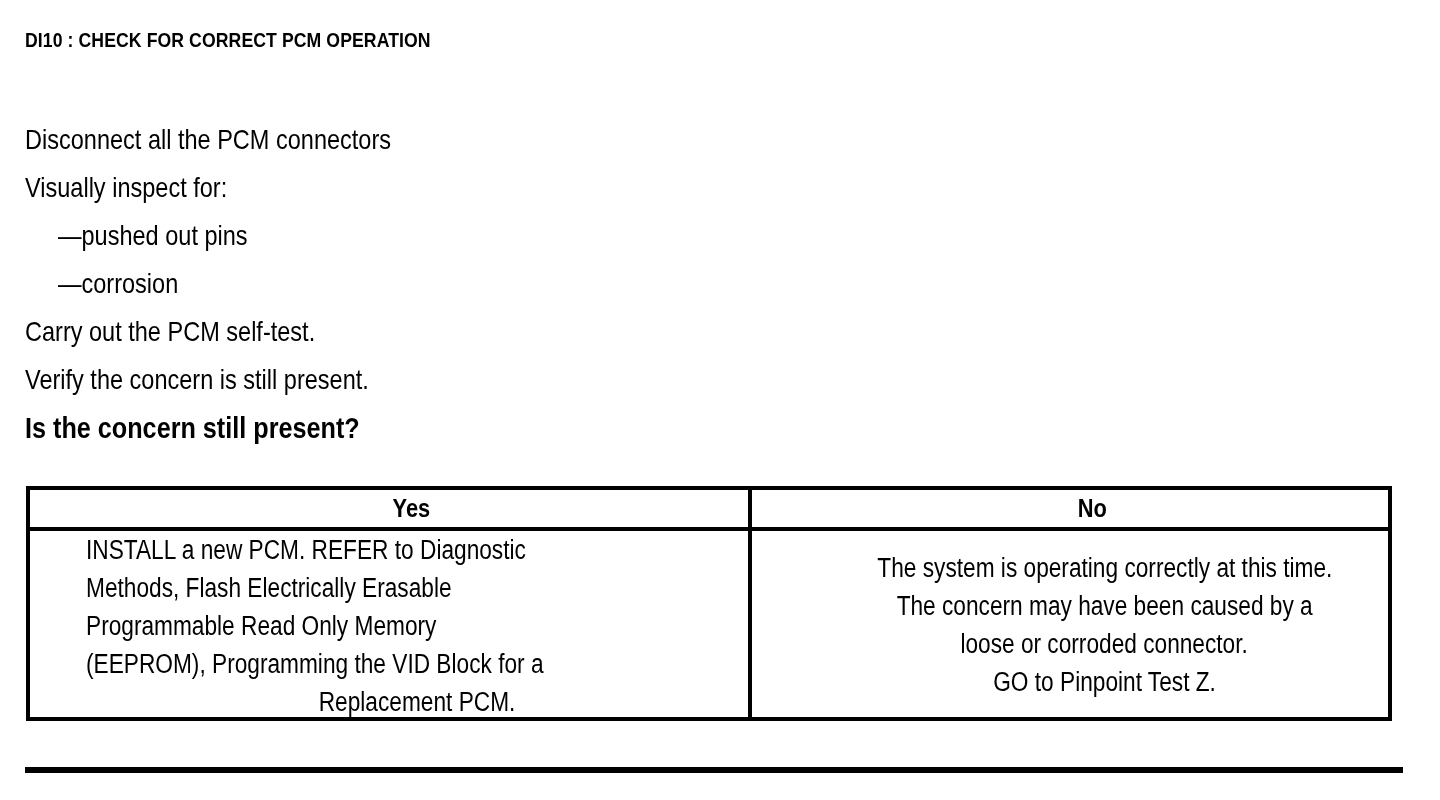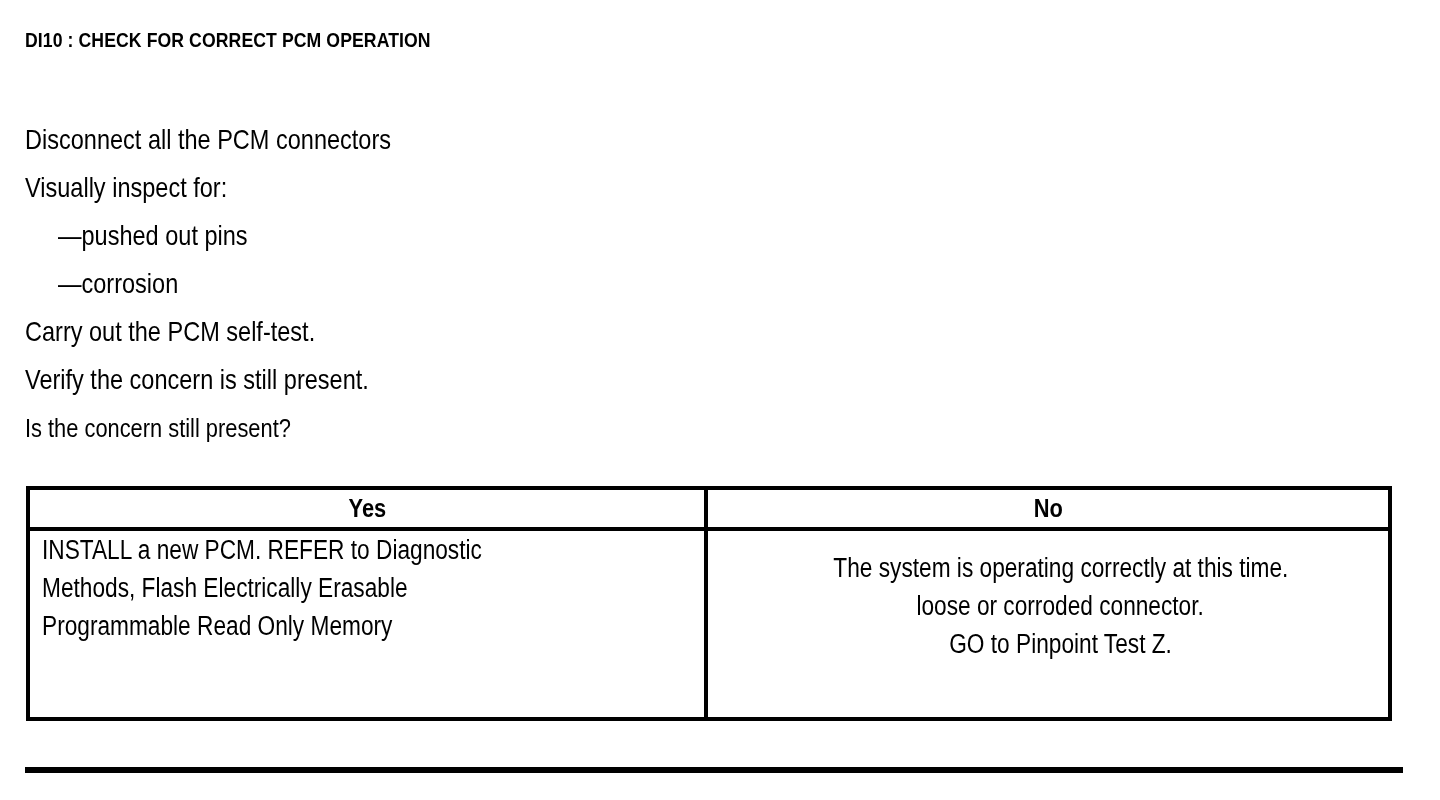"Is the concern still present?" .proc-line.bold { font-size: 26px -> 30px; font-weight: normal -> bold }
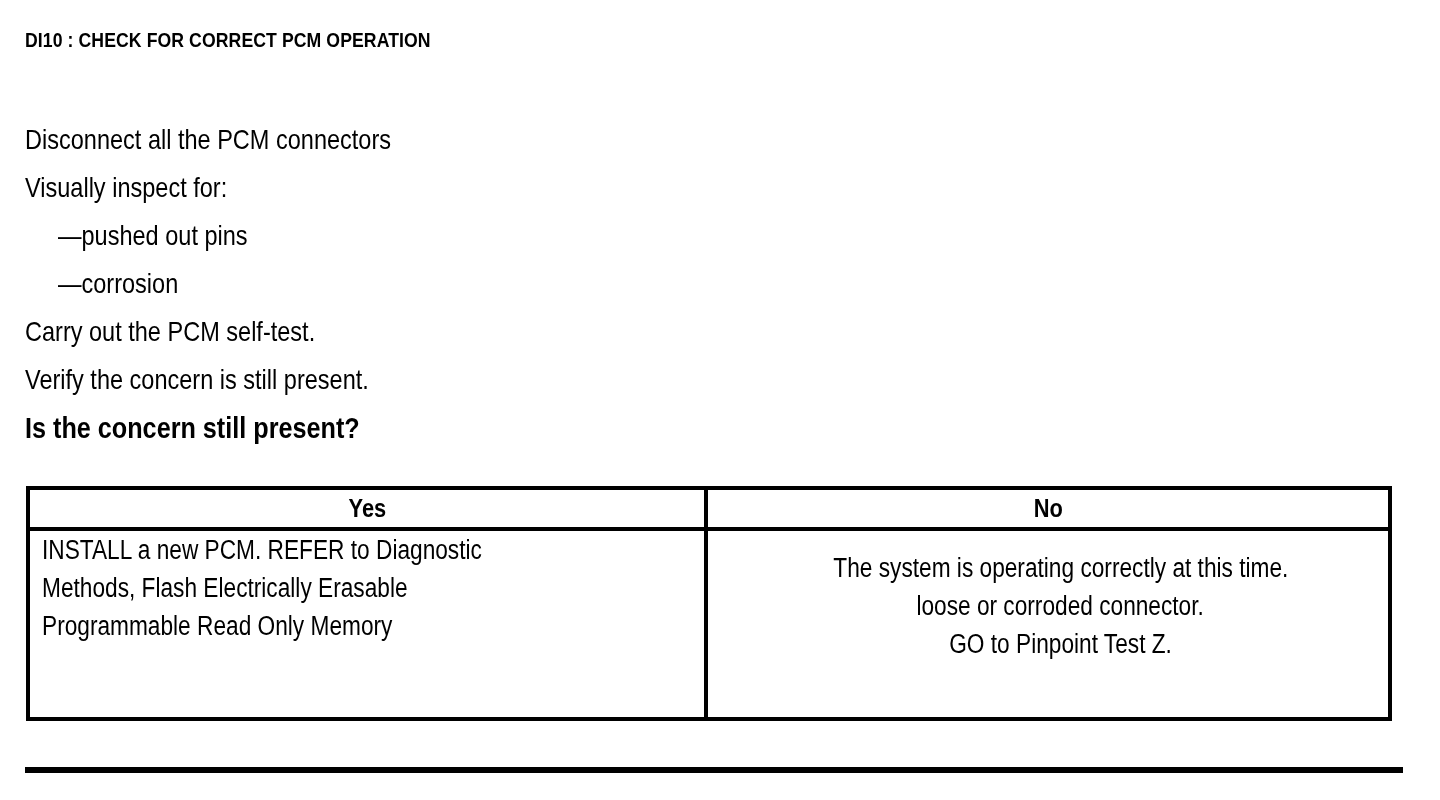"Yes" .dcell { margin-left: none -> 44px }
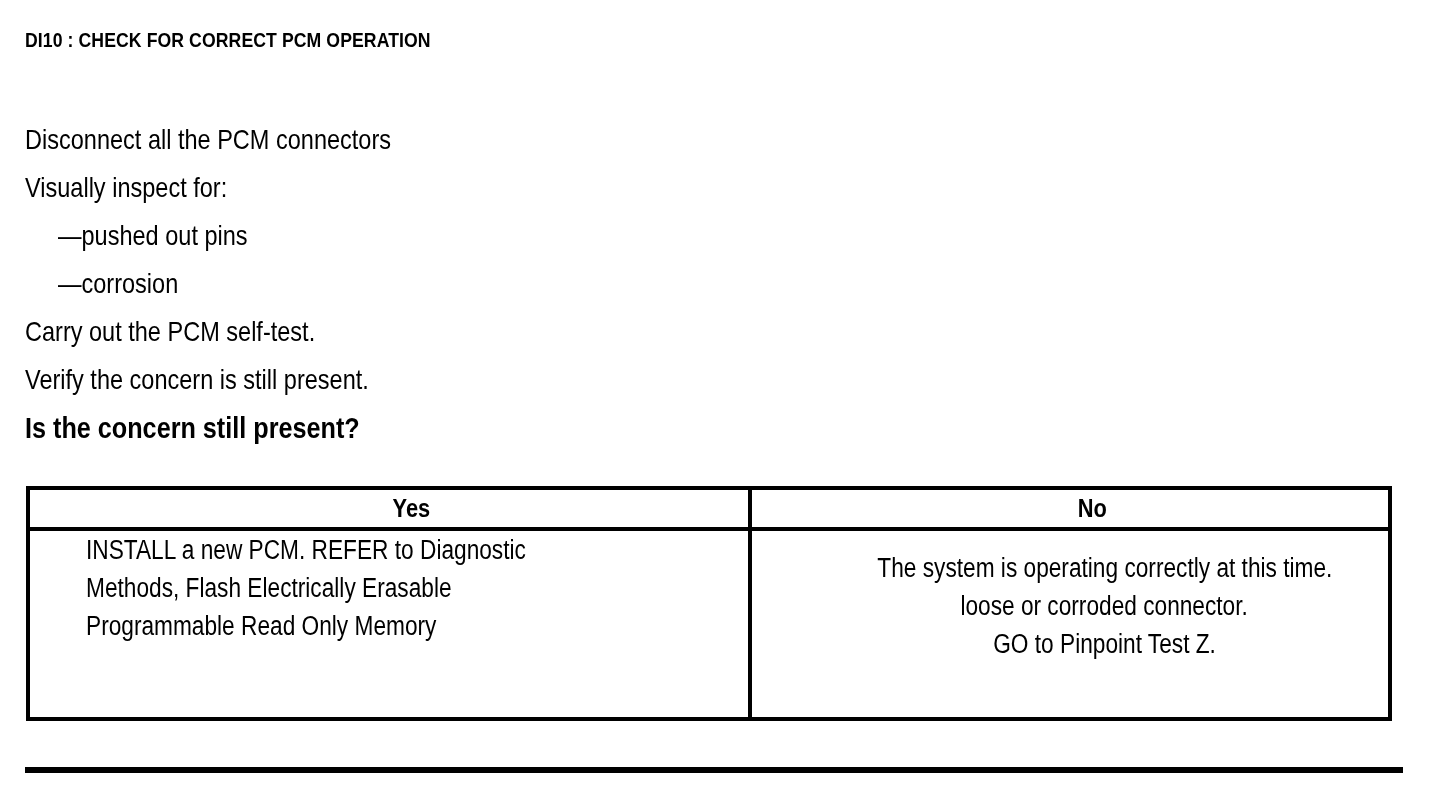"The concern may have been" div.cell-line { html: none -> <div><span>The concern may have been caused by a</span></div> }
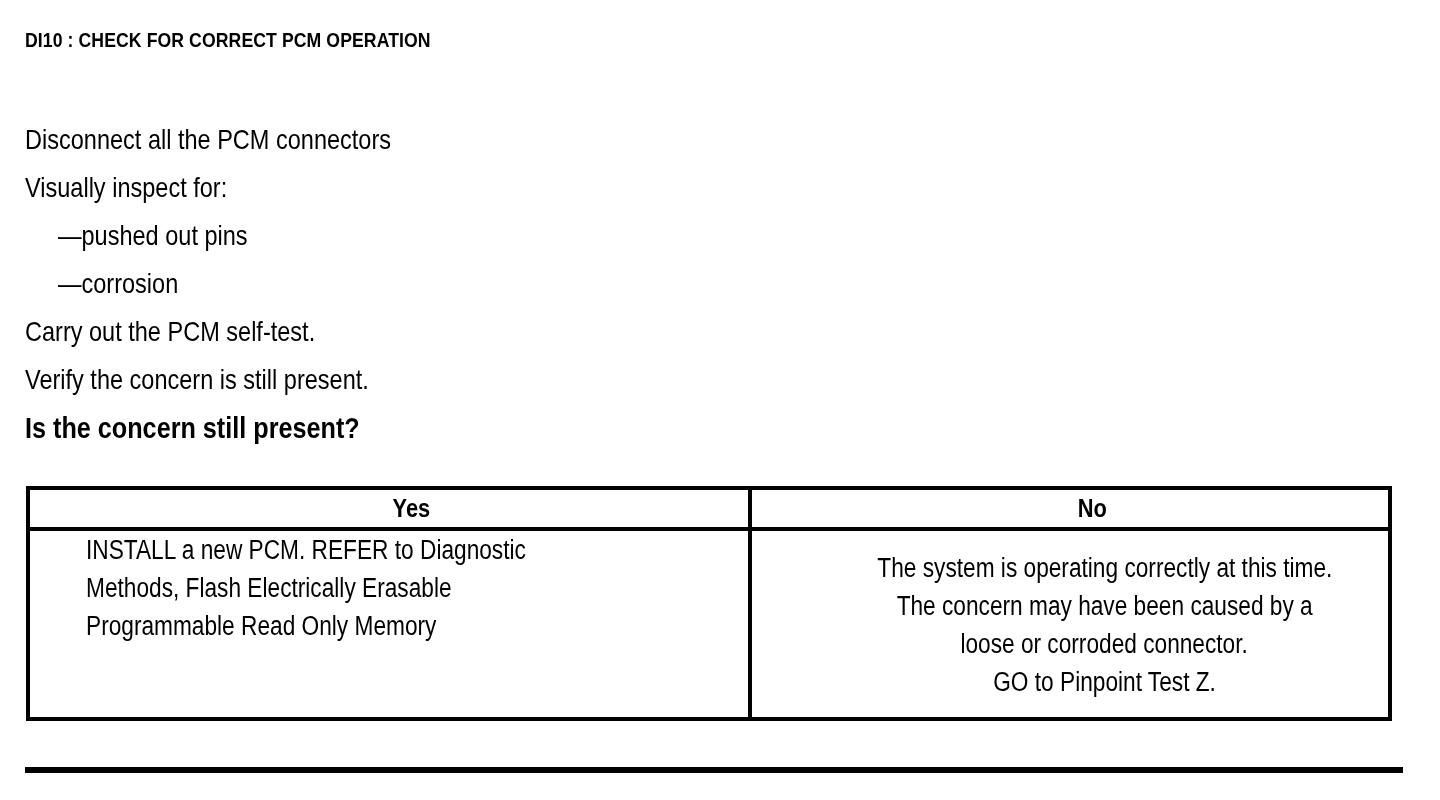"(EEPROM), Programming the VID Block" div.cell-line { html: none -> <div><span>(EEPROM), Programming the VID Block for a</span></div> }
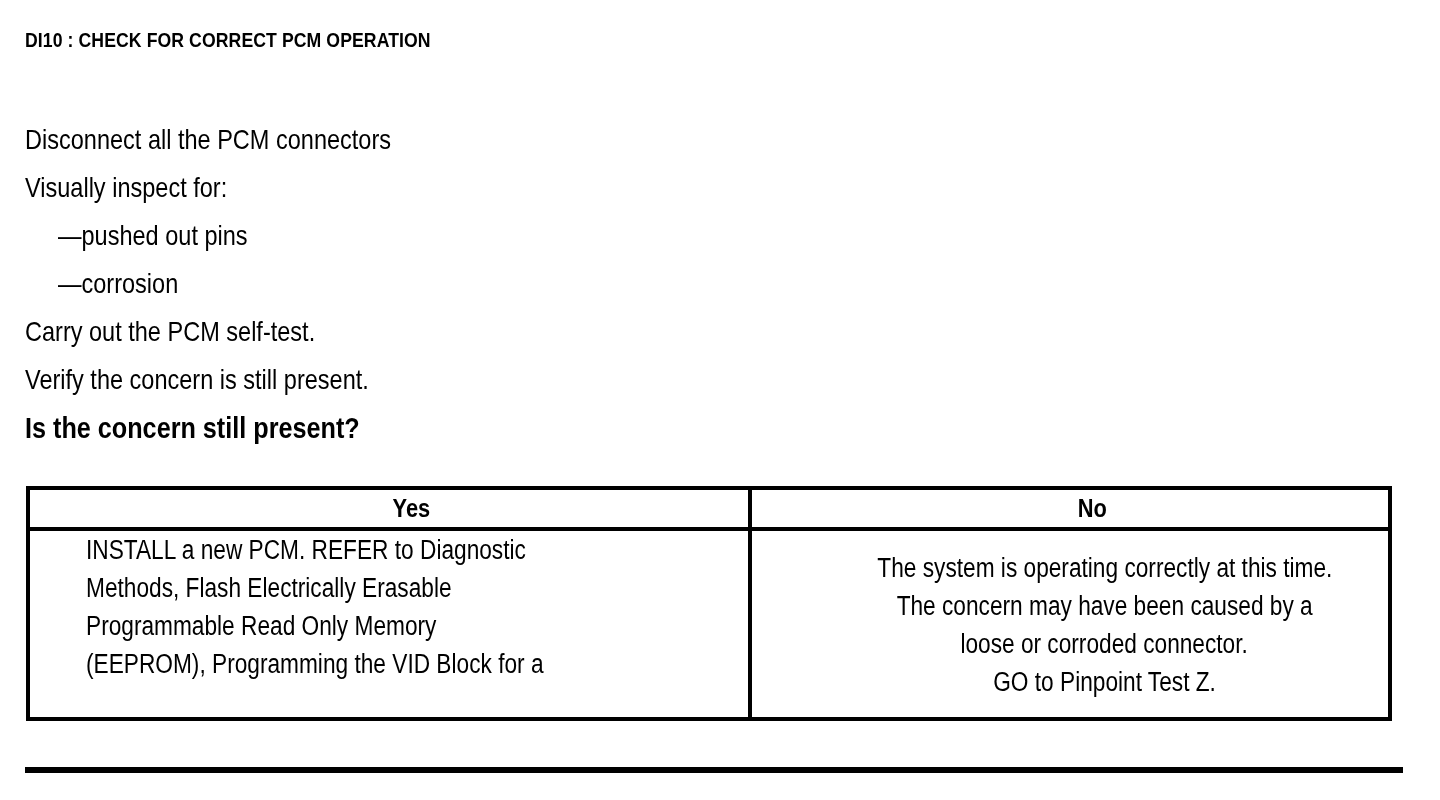"Replacement PCM." div.cell-line { html: none -> <div><span>Replacement PCM.</span></div> }
